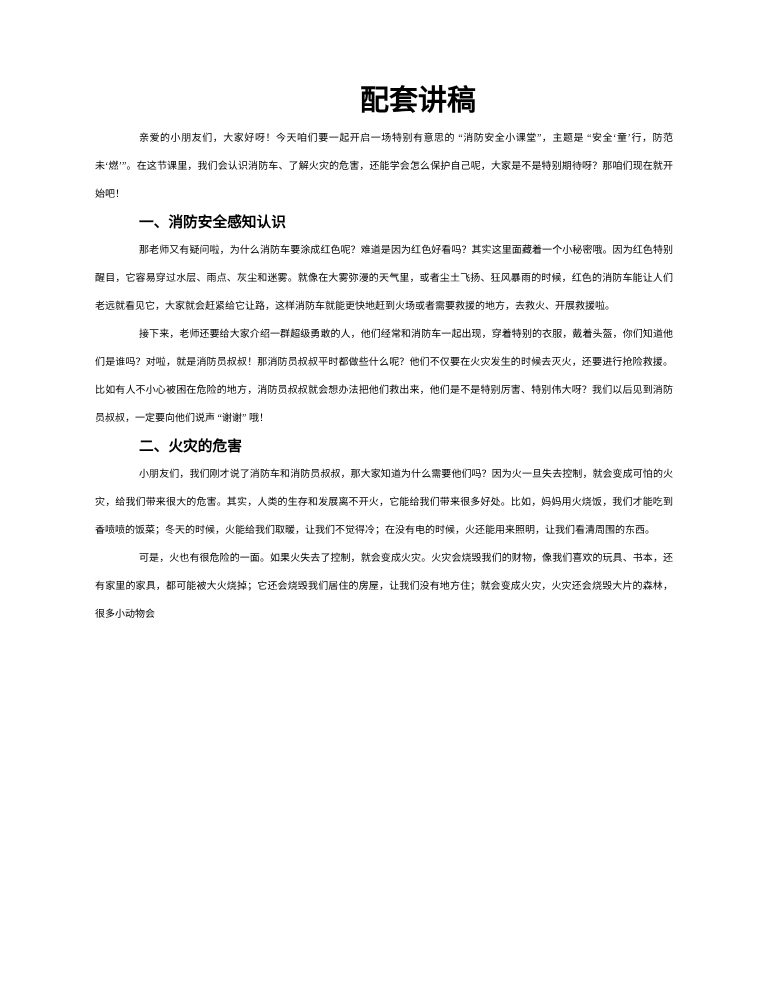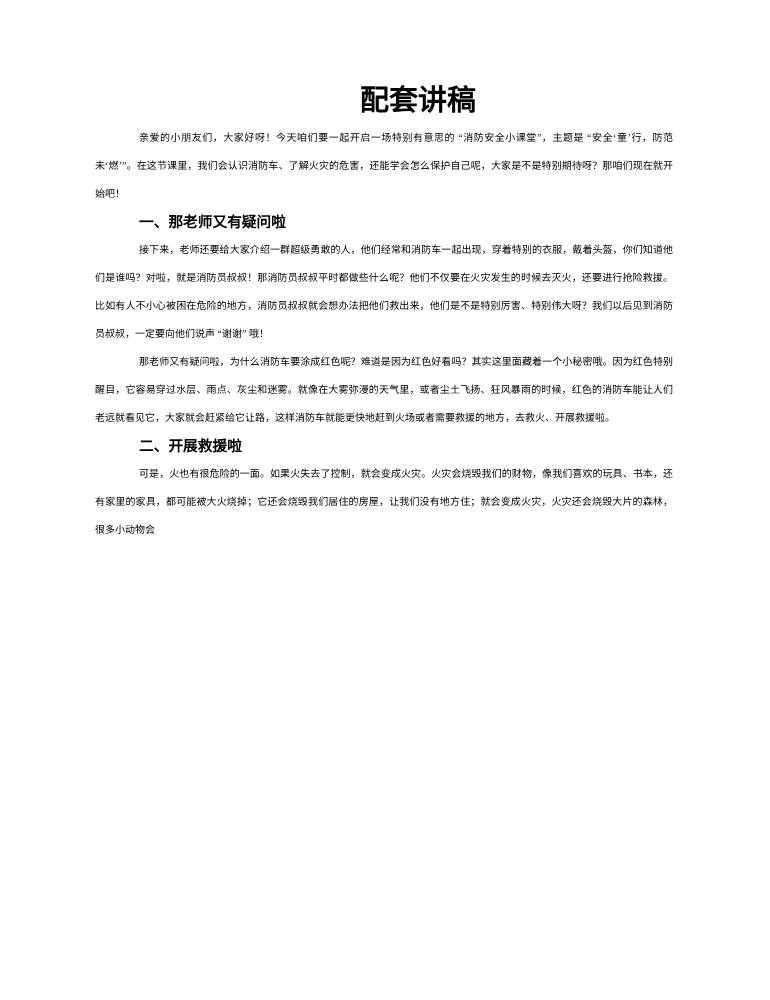"一、那老师又有疑问啦" p.heading { text: 那老师又有疑问啦 -> 消防安全感知认识 }
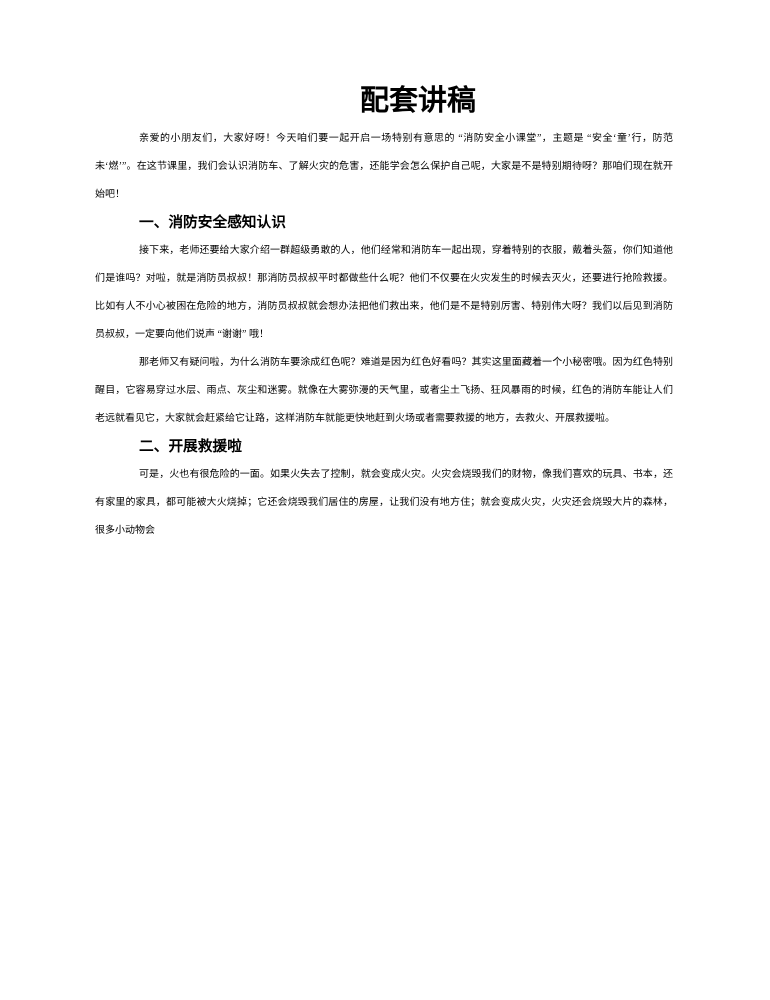"接下来，老师还要给大家介绍一群超级勇敢的人，他们经常和消防车一起出现，穿着特别的" p.para { order: before "那老师又有疑问啦，为什么消防车要涂成红色呢？难道是因为红色好看吗？其实这里面藏着" -> after "那老师又有疑问啦，为什么消防车要涂成红色呢？难道是因为红色好看吗？其实这里面藏着" }
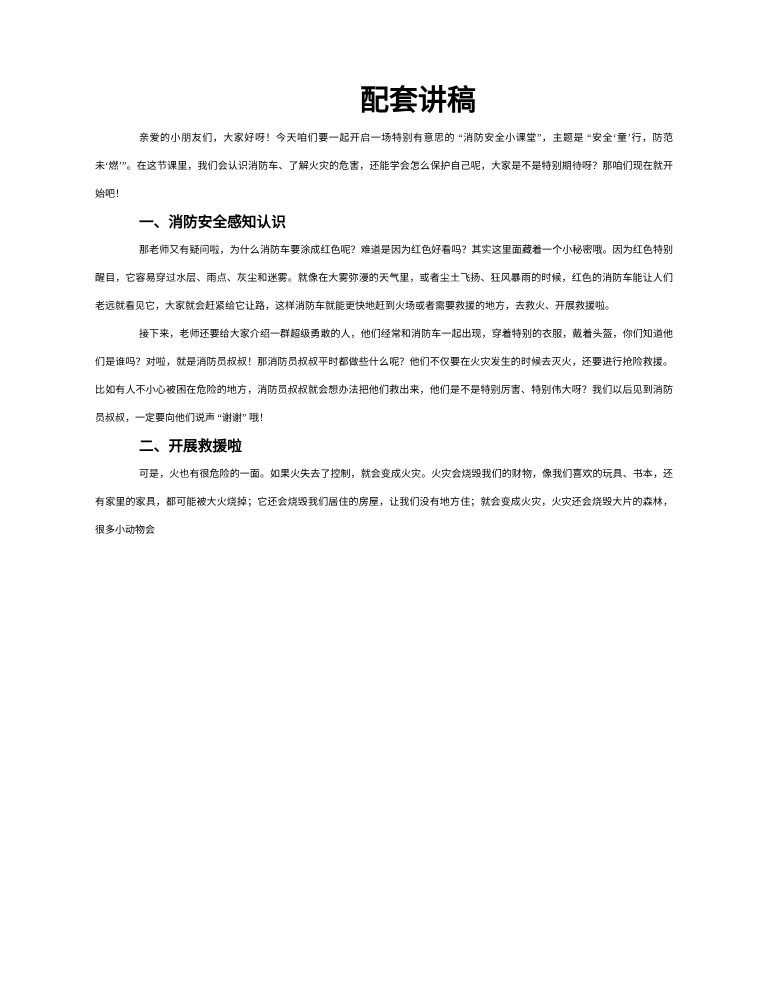"二、开展救援啦" p.heading { text: 开展救援啦 -> 火灾的危害 }
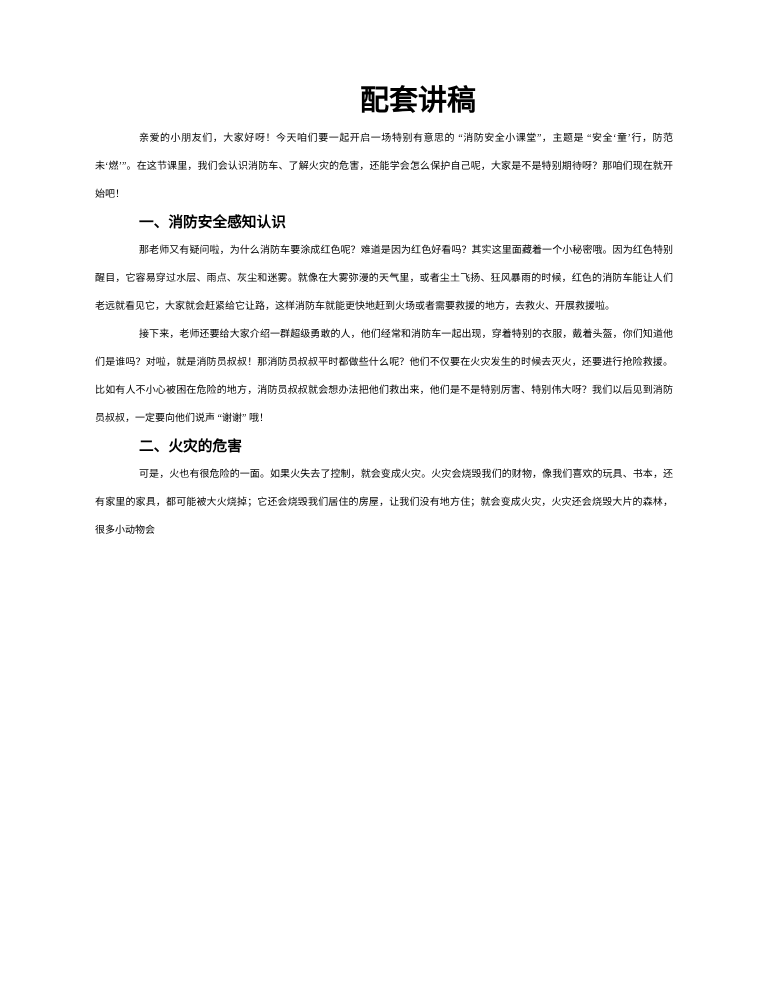"小朋友们，我们刚才说了消防车和消防员叔叔，那大家知道为什么需要他们吗？因为火一旦" p.para { html: none -> <p>小朋友们，我们刚才说了消防车和消防员叔叔，那大家知道为什么需要他们吗？因为火一旦失去控制，就会变成可怕的火灾，给我们带来很大的危害。其实，人类的生存和发展离不开火，它能给我们带来很多好处。比如，妈妈用火烧饭，我们才能吃到香喷喷的饭菜；冬天的时候，火能给我们取暖，让我们不觉得冷；在没有电的时候，火还能用来照明，让我们看清周围的东西。</p> }
